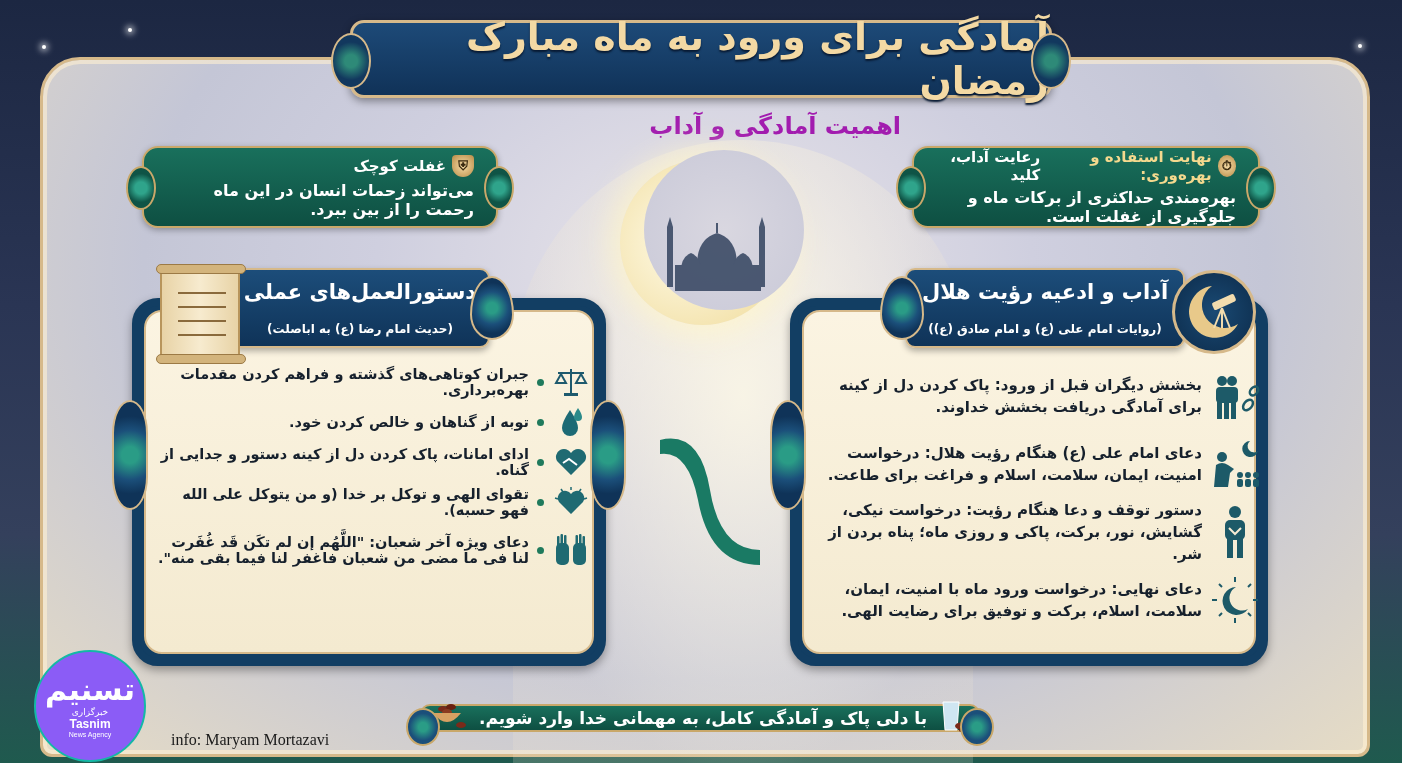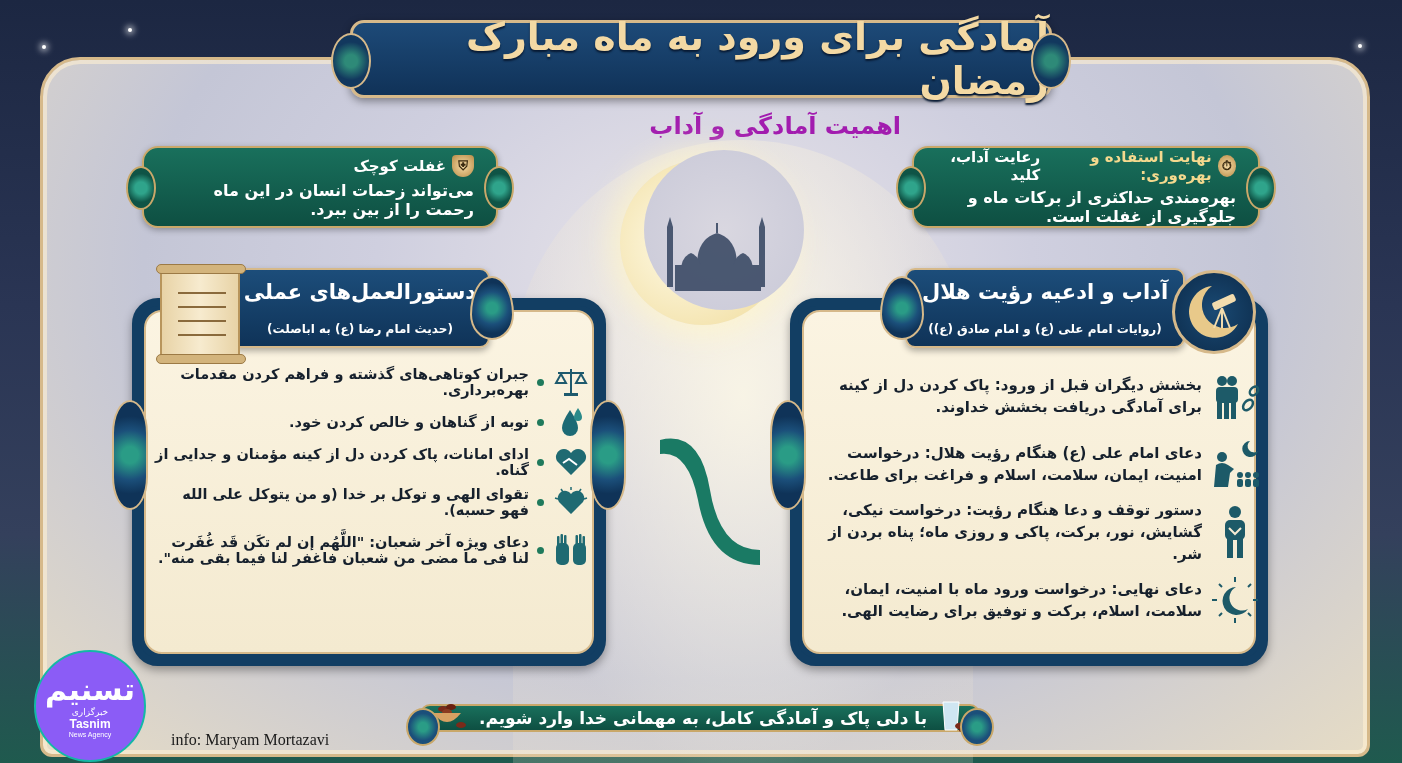"ادای امانات، پاک کردن دل" span { text: مؤمنان -> دستور }
